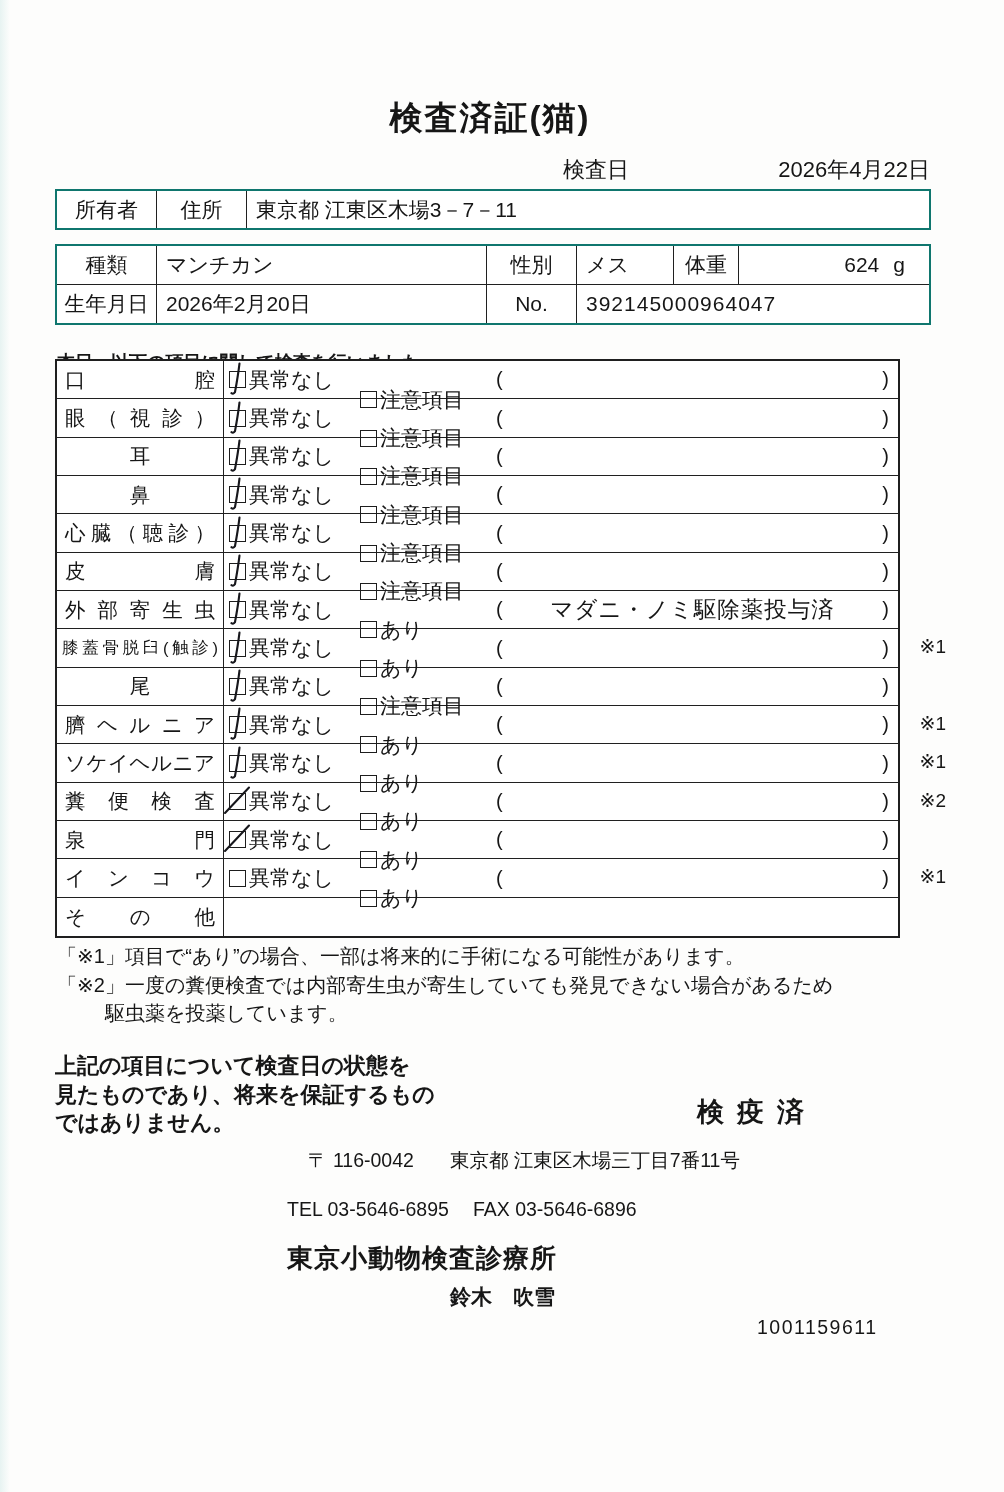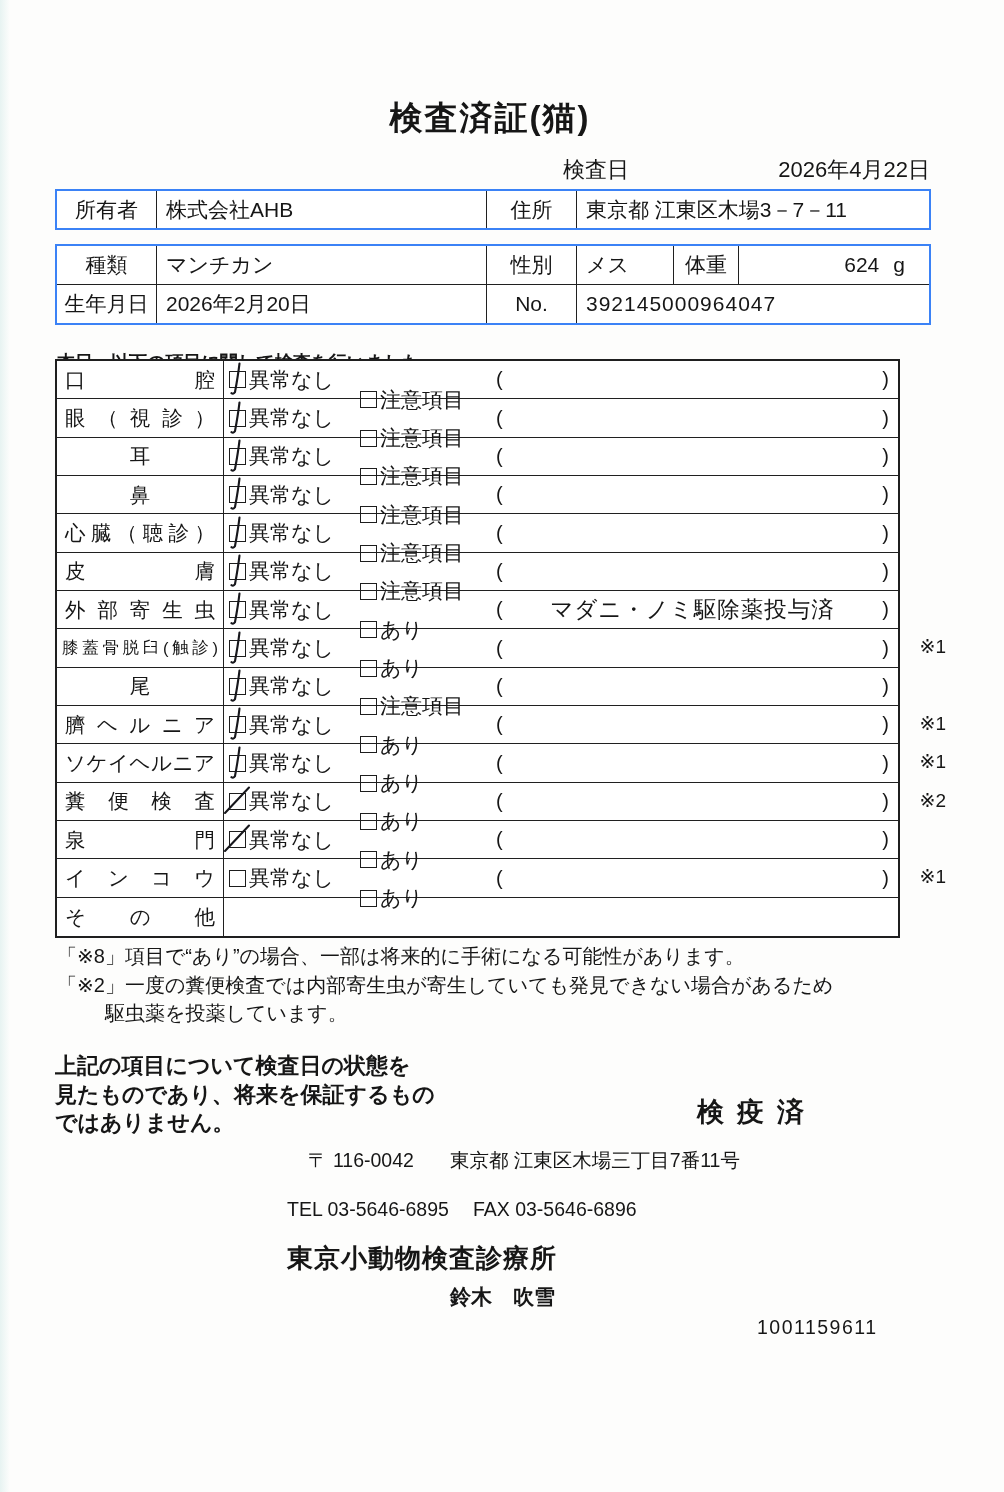"所有者" .tbl { border: 2px solid #3b82f6 -> 2px solid #0f766e }
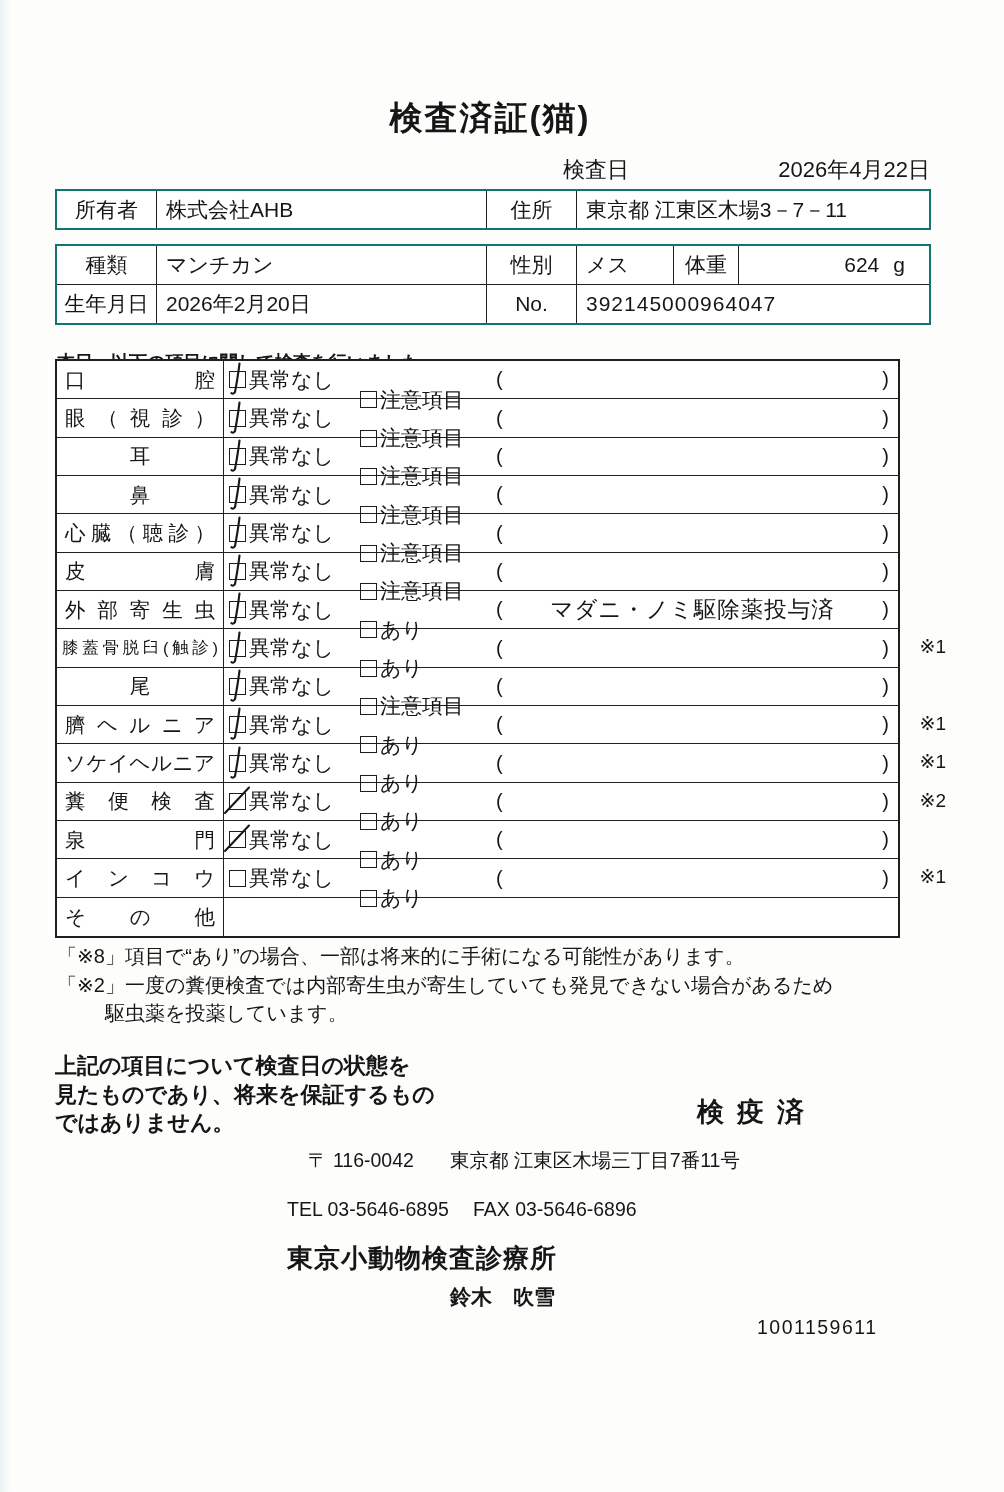"株式会社AHB" div.cell { html: <div>株式会社AHB</div> -> none }
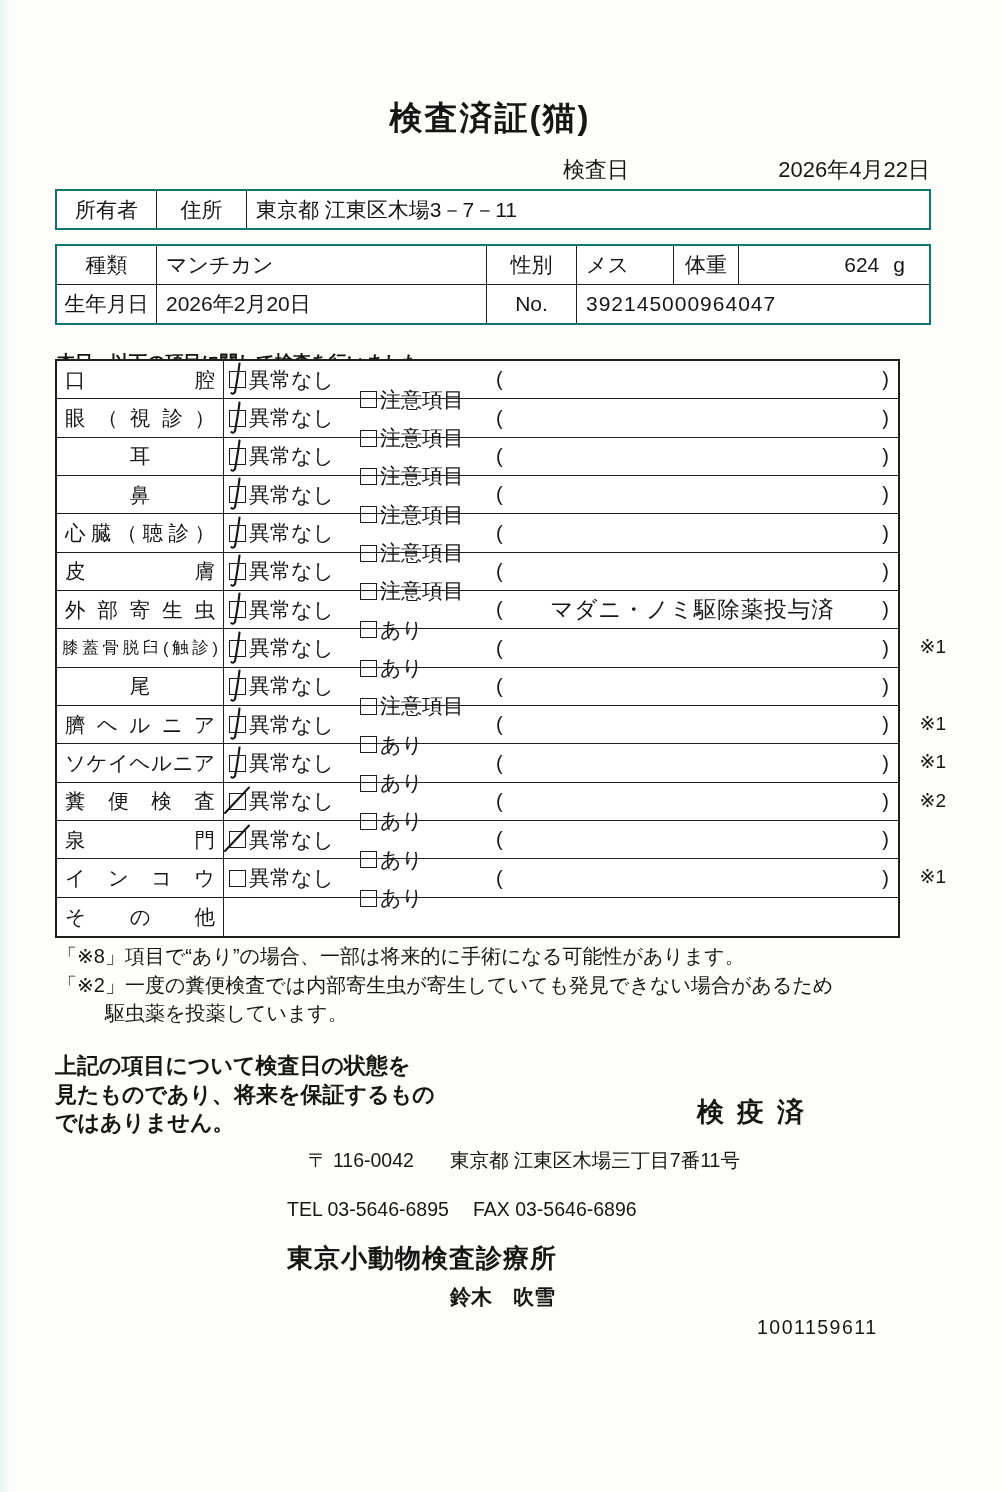"「※8」項目で“あり”の場合、一部は将来的に手術になる可能性があります。" div { text: 8 -> 1 }
